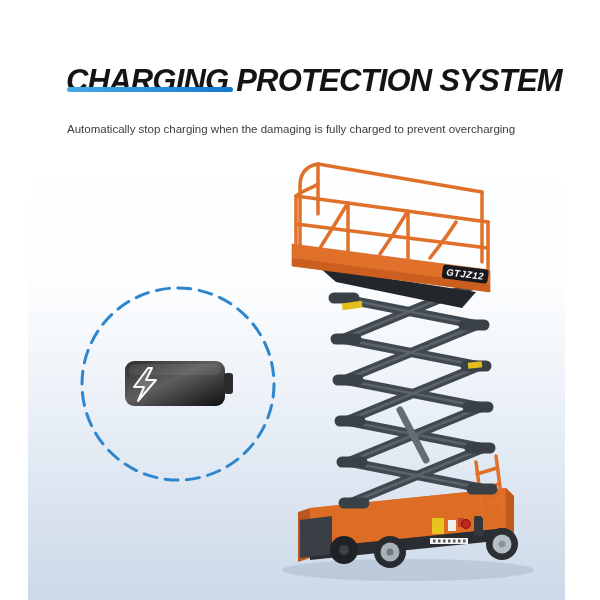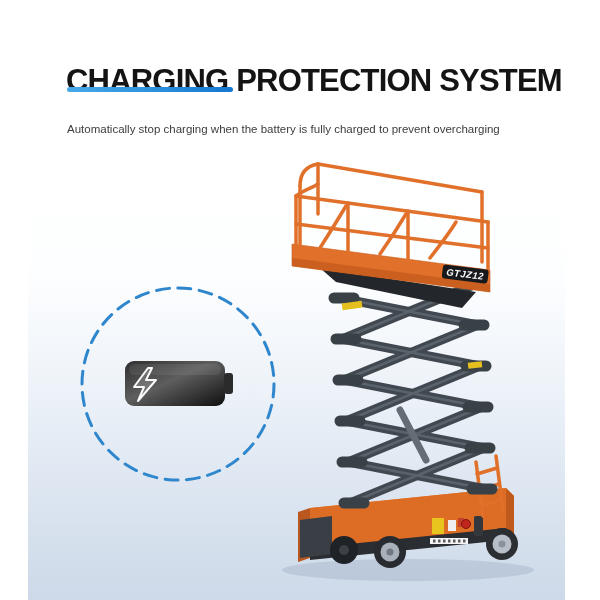"CHARGING PROTECTION SYSTEM" .page-title { font-style: none -> italic }
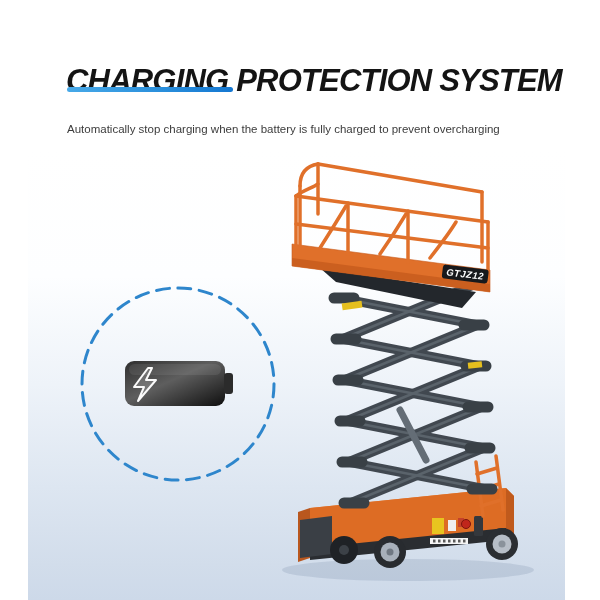"Automatically stop charging when the" span { text: battery -> damaging }
